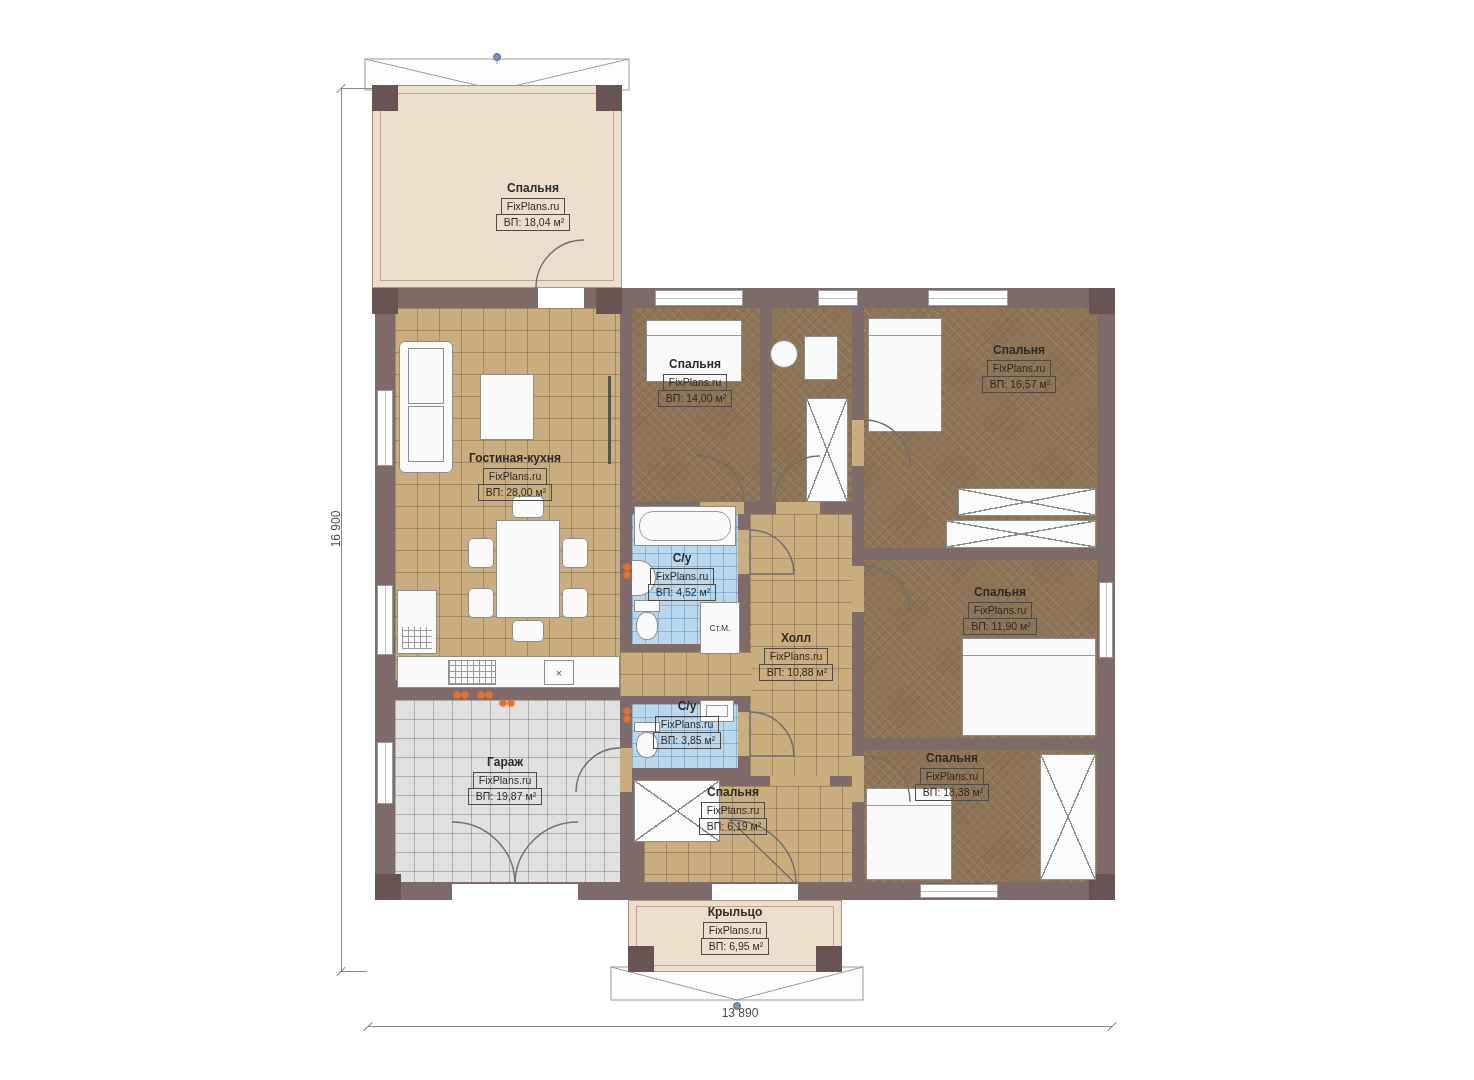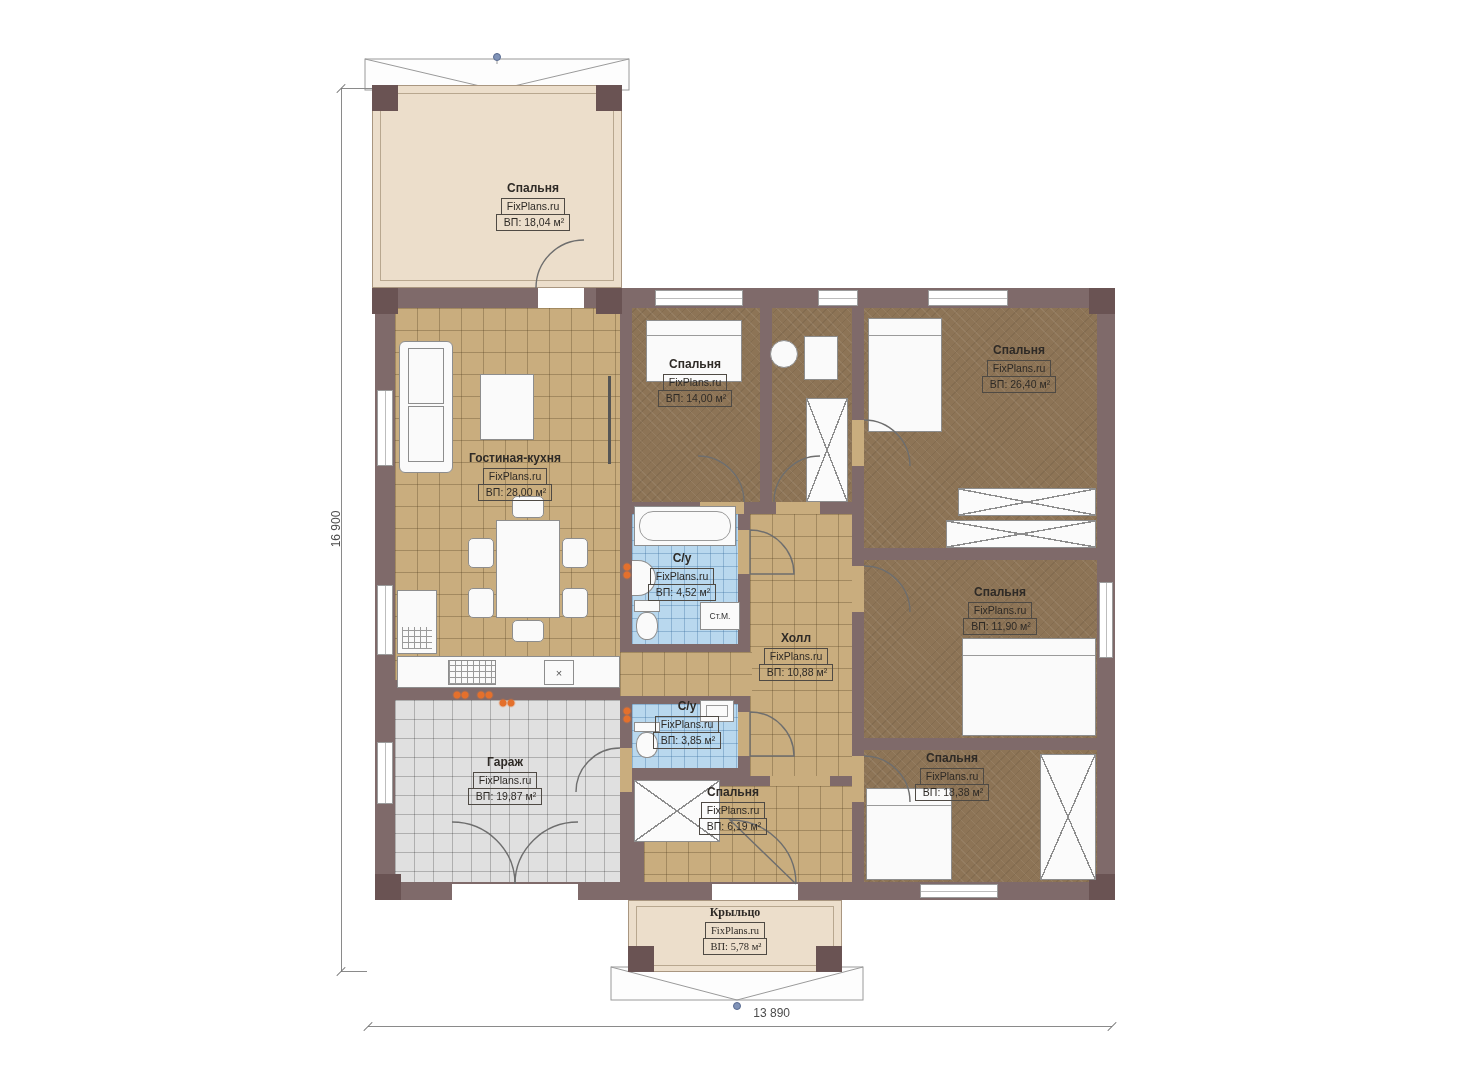"ВП: 26,40 м²" div.box { text: 26,40 -> 16,57 }
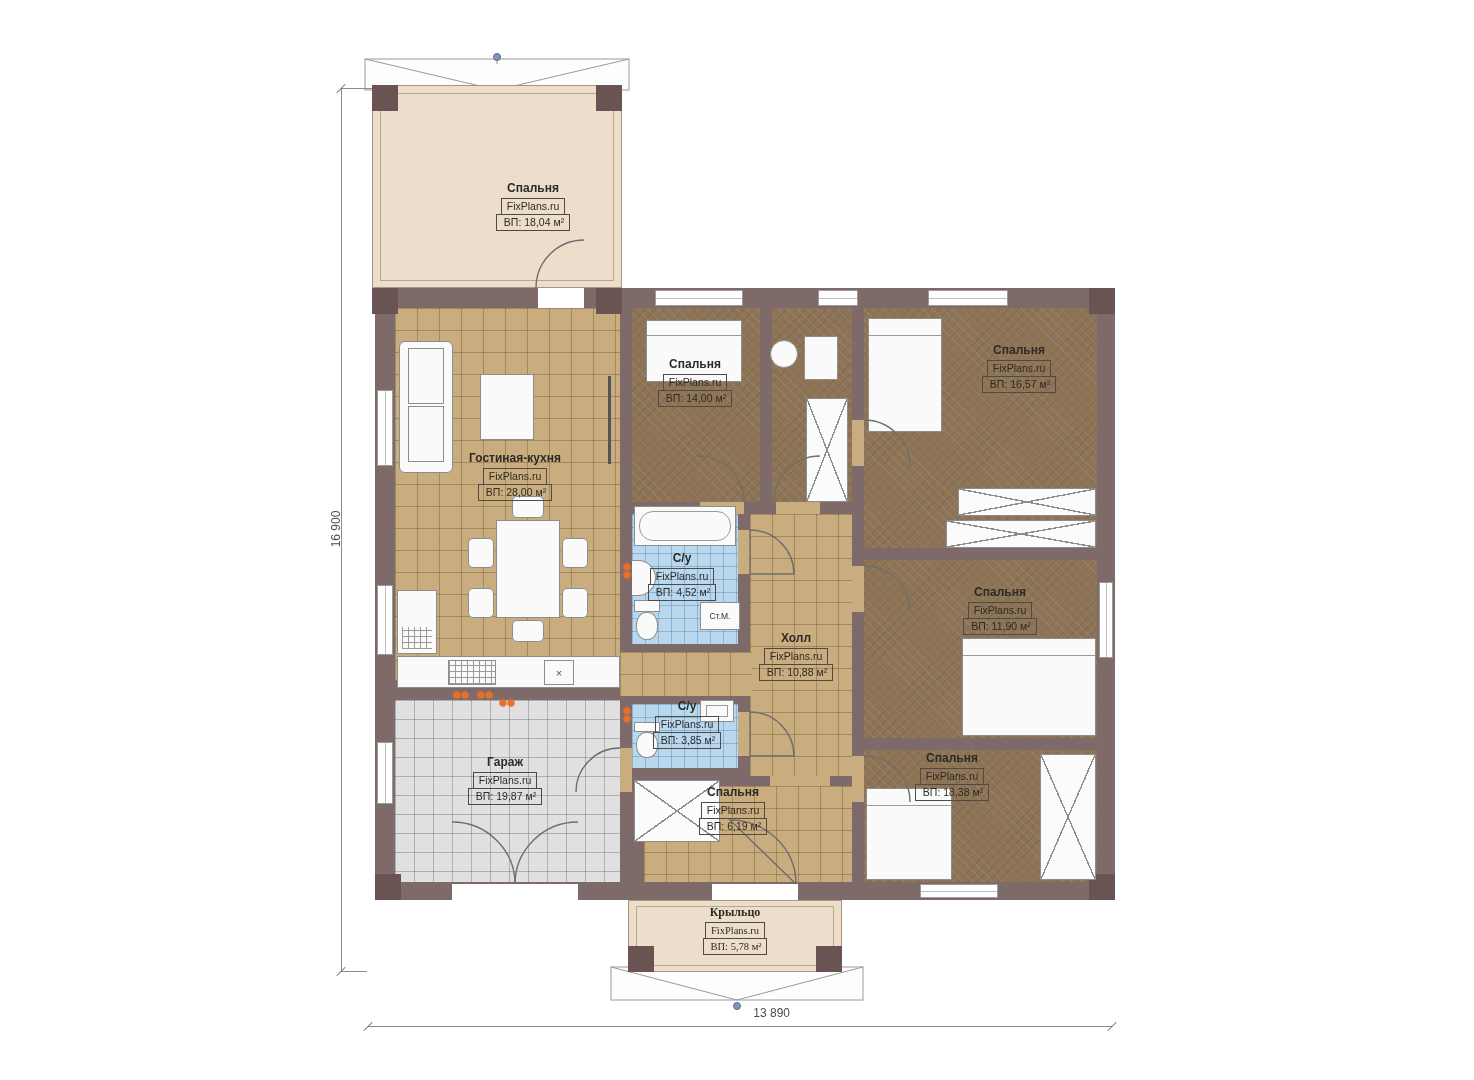"Ст.М." div.abs { height: 28px -> 52px }
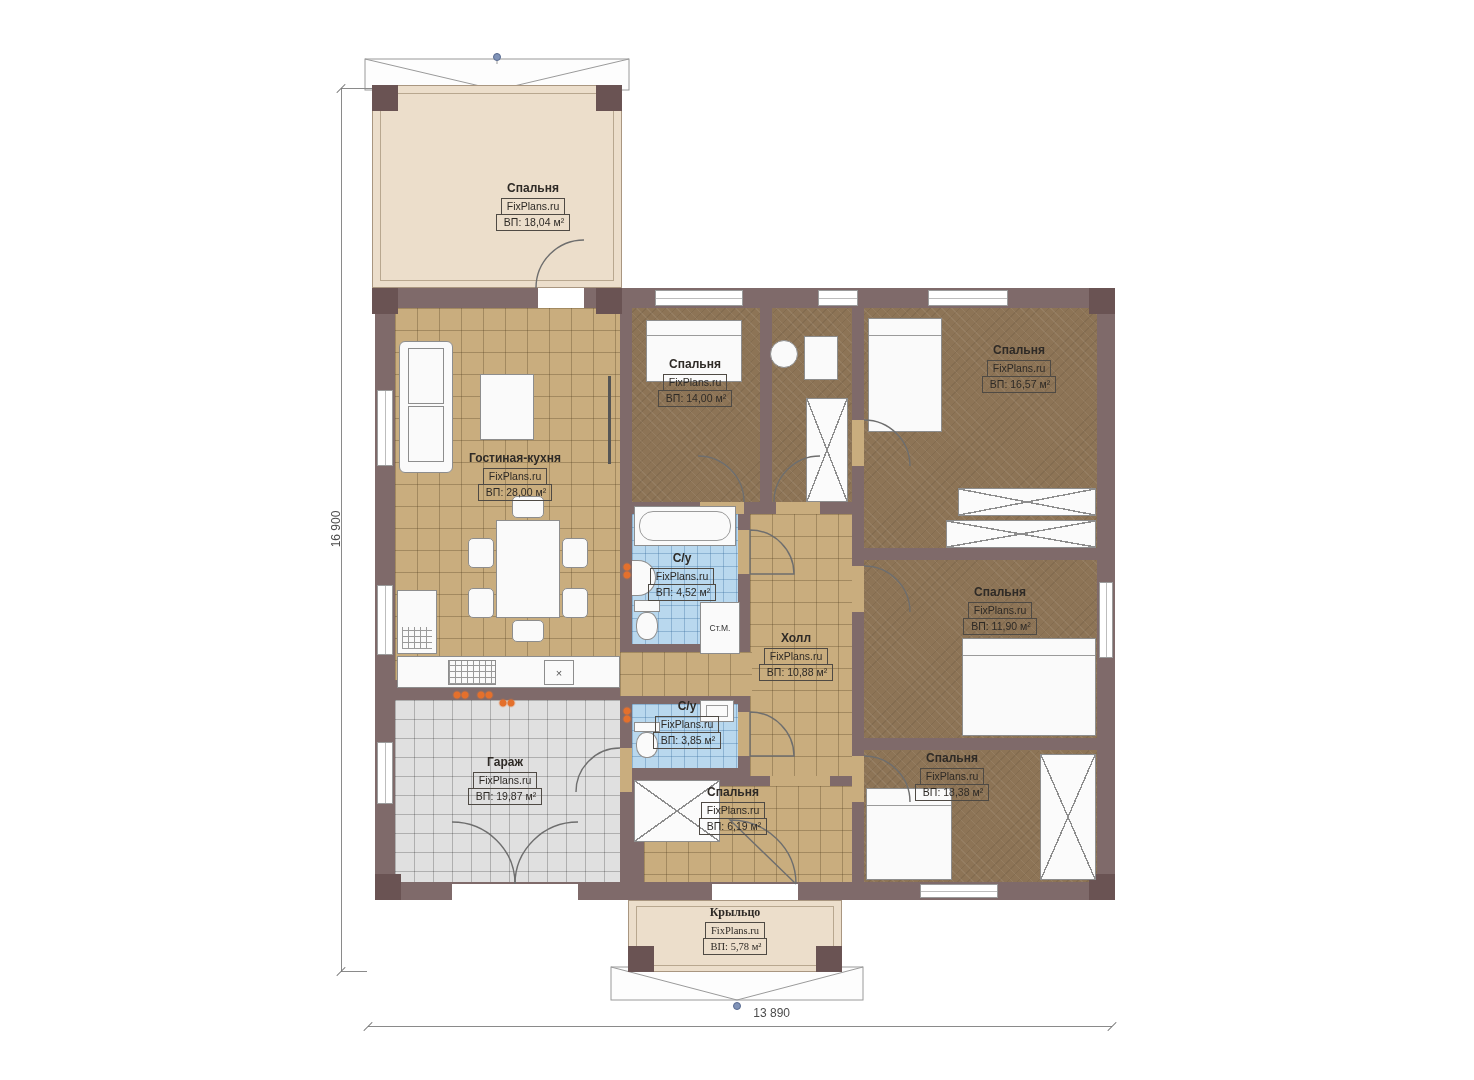"Крыльцо" div.abs { font-family: Liberation Serif, serif -> none }
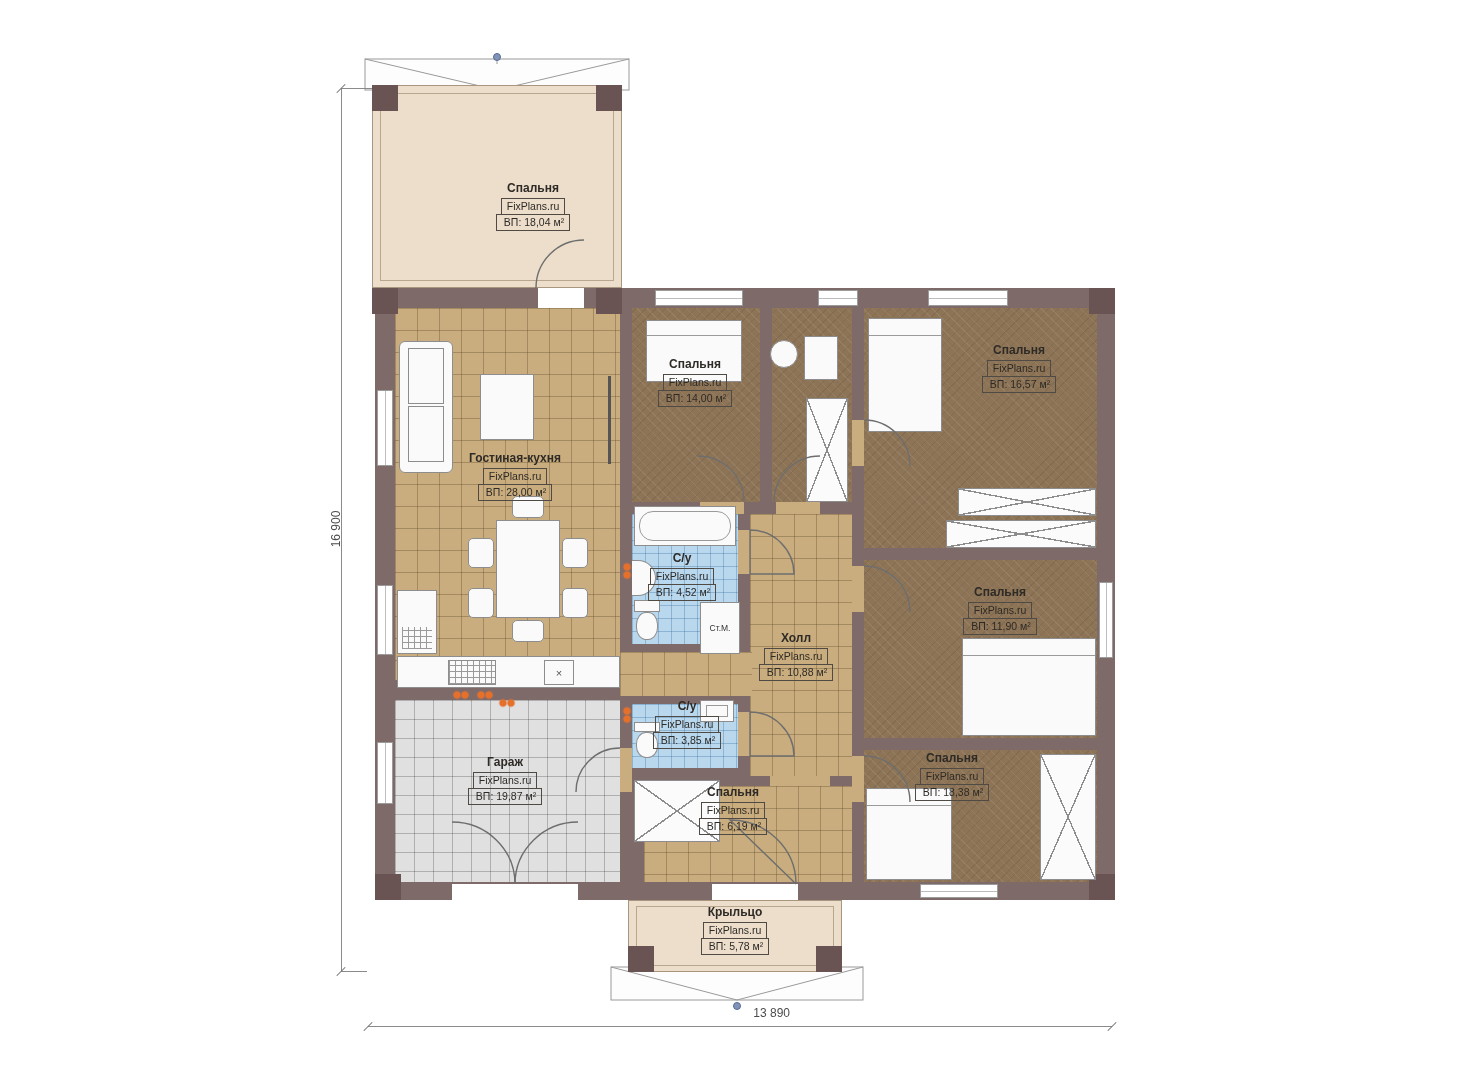"ВП: 5,78 м²" div.box { text: 5,78 -> 6,95 }
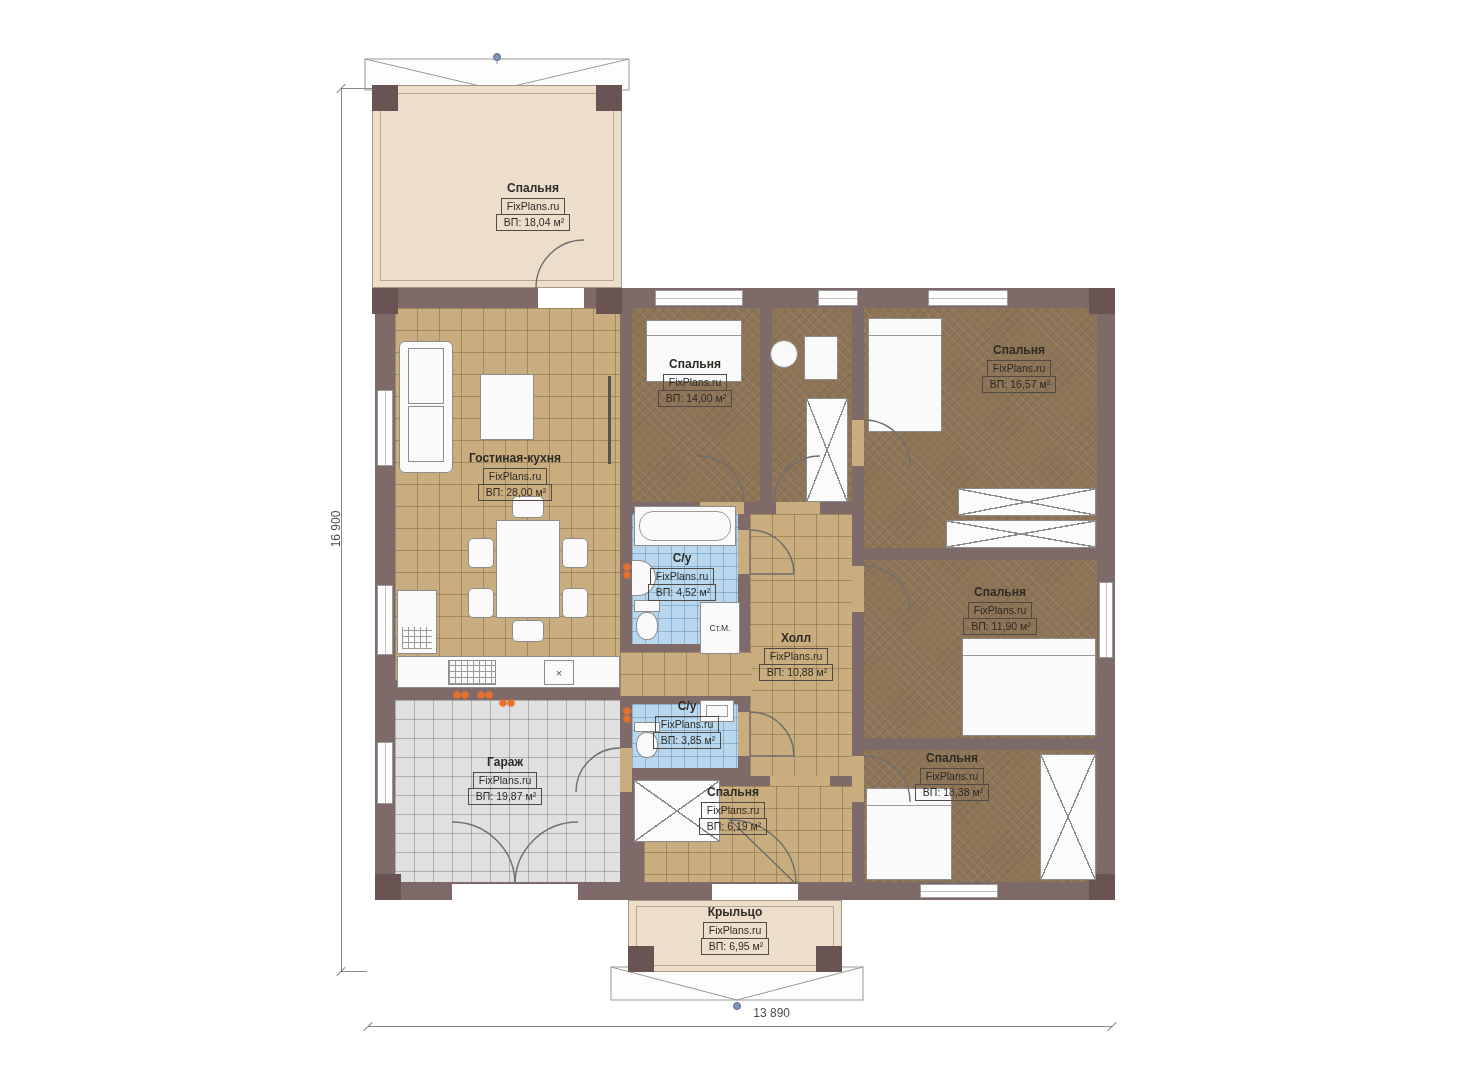"13 890" div.abs { text-align: right -> center }
